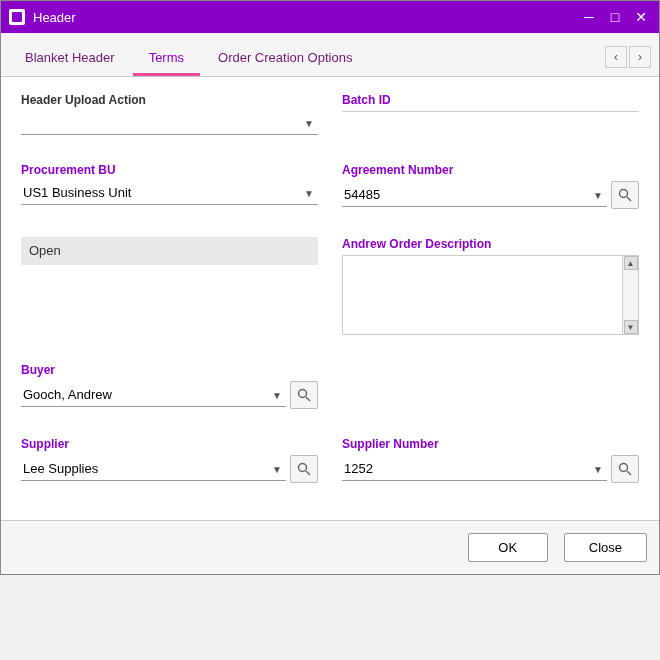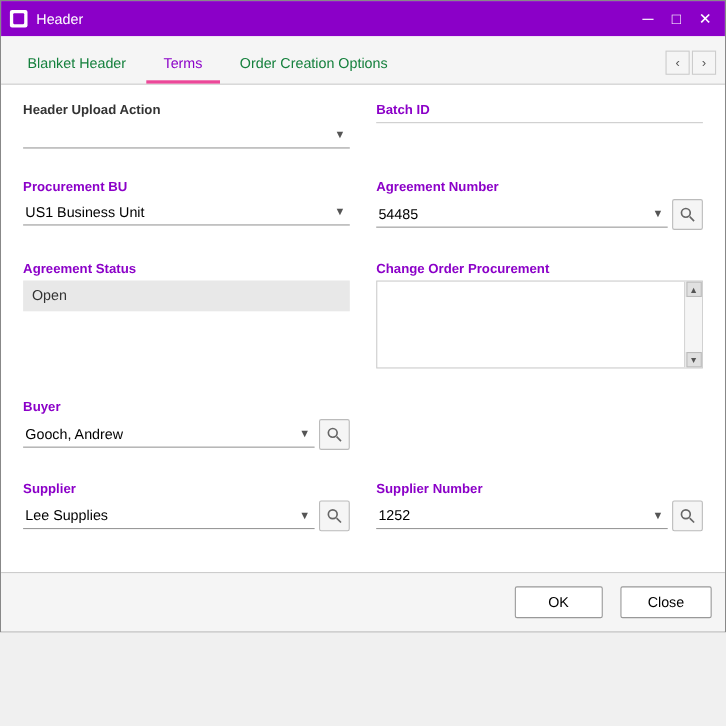"Blanket Header" .tab { color: #15803d -> #701a75 }
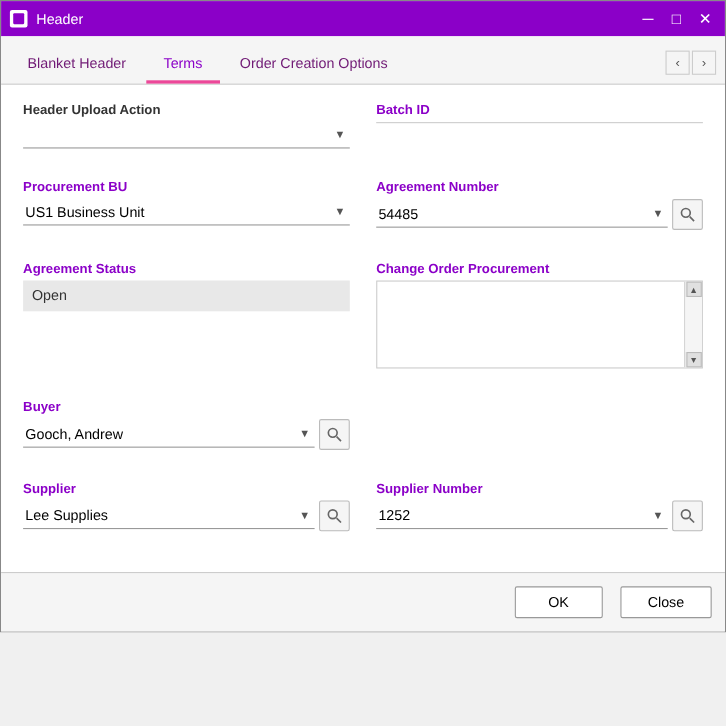"Agreement Status" label.form-label { html: <label>Agreement Status</label> -> none }
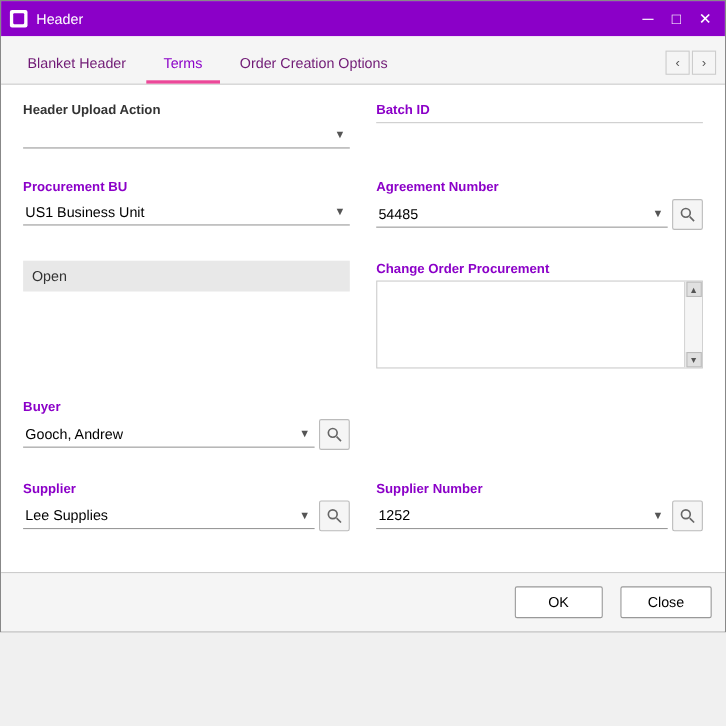"Change Order Procurement" label.form-label { text: Change Order Procurement -> Andrew Order Description }
